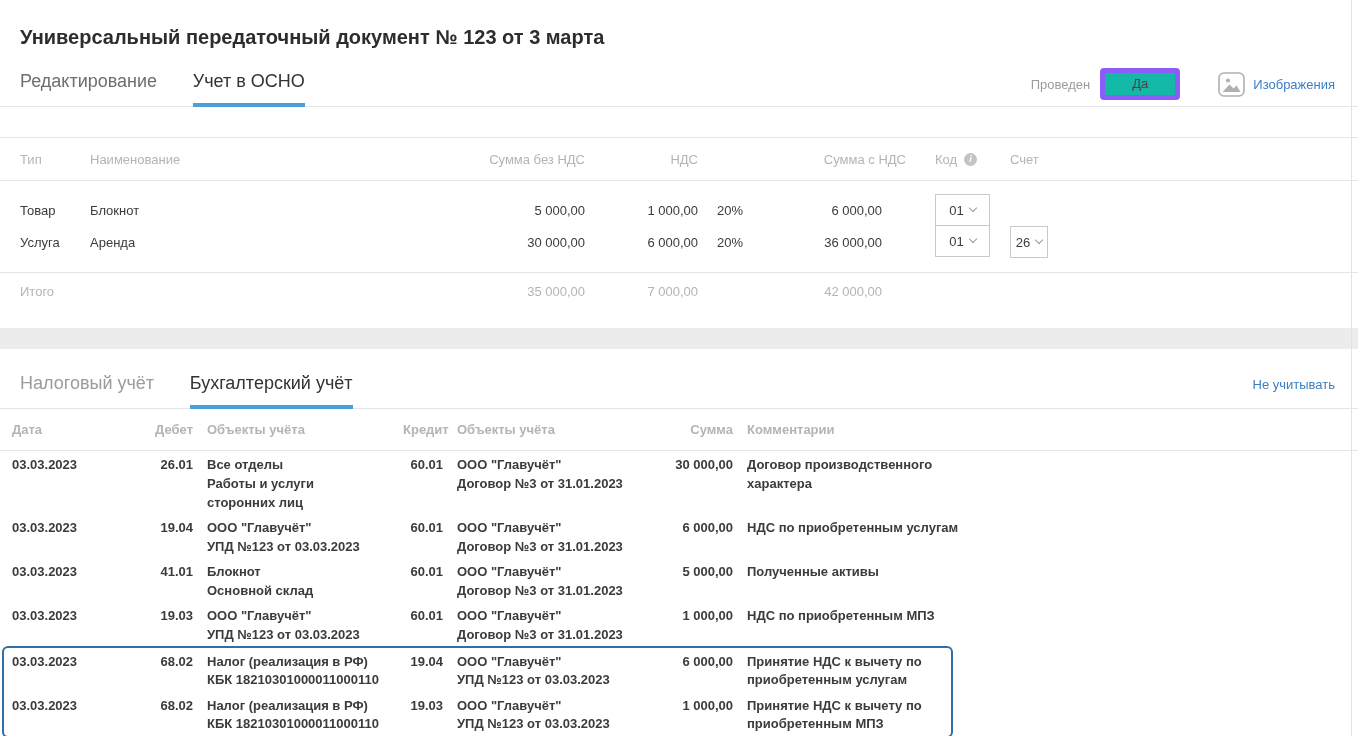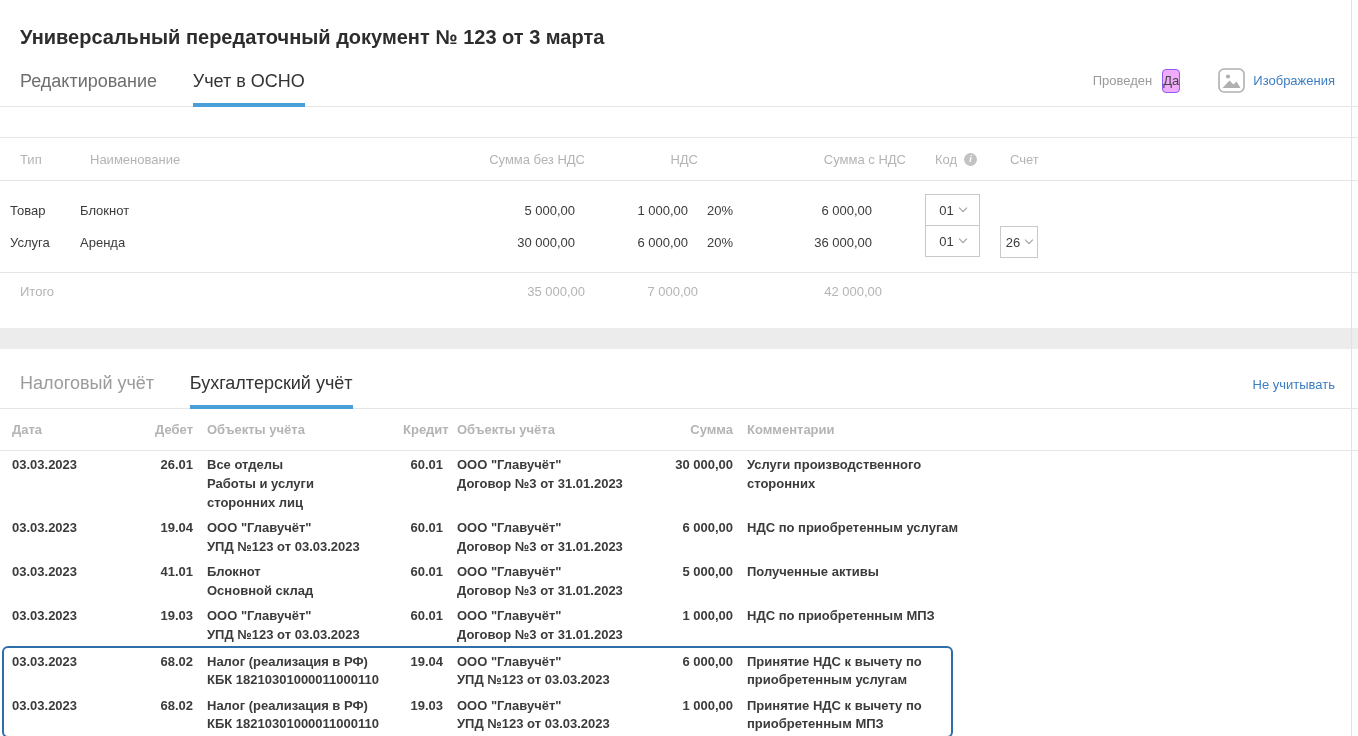"Да" .badge { background: #f0abfc -> #14b8a6; border: 1px solid #8b5cf6 -> 5px solid #8b5cf6; padding: 3px 0 4px -> 3px 27px 4px }
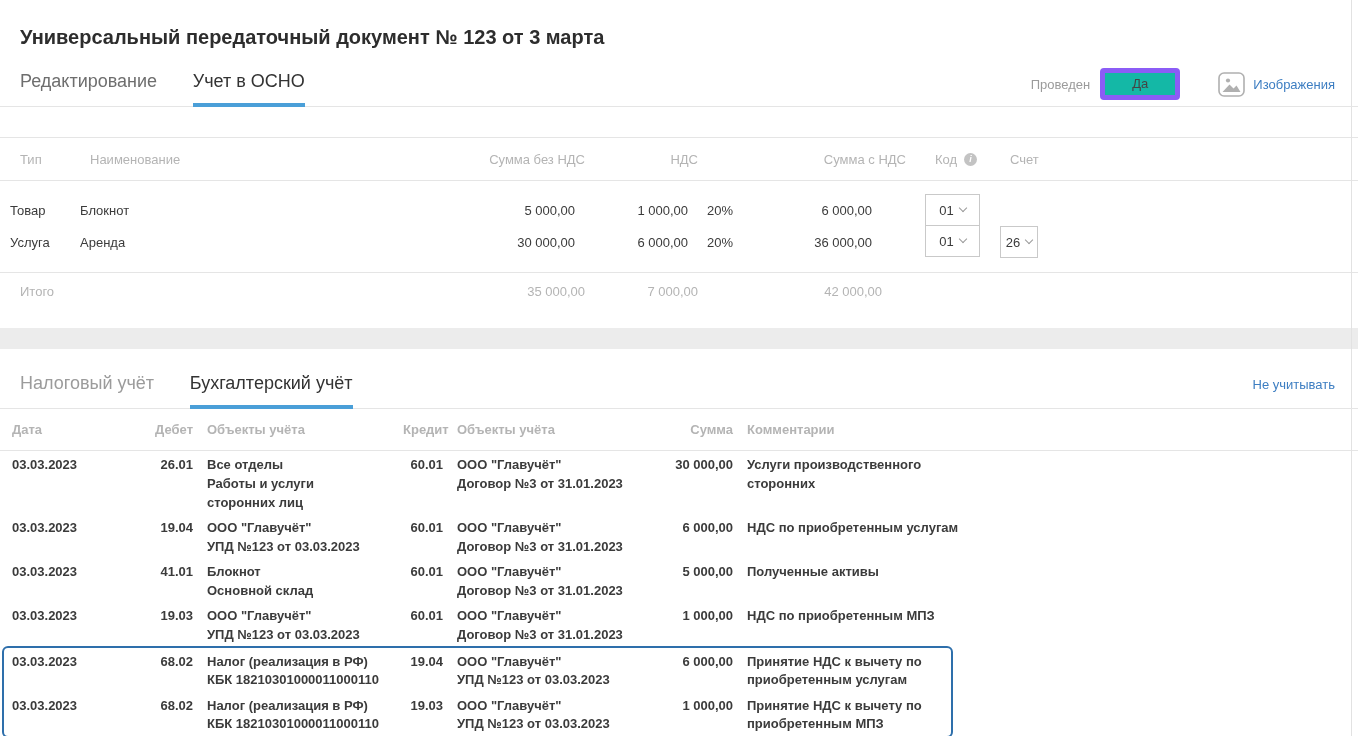"Товар" .t1-row { padding-left: 10px -> 20px }
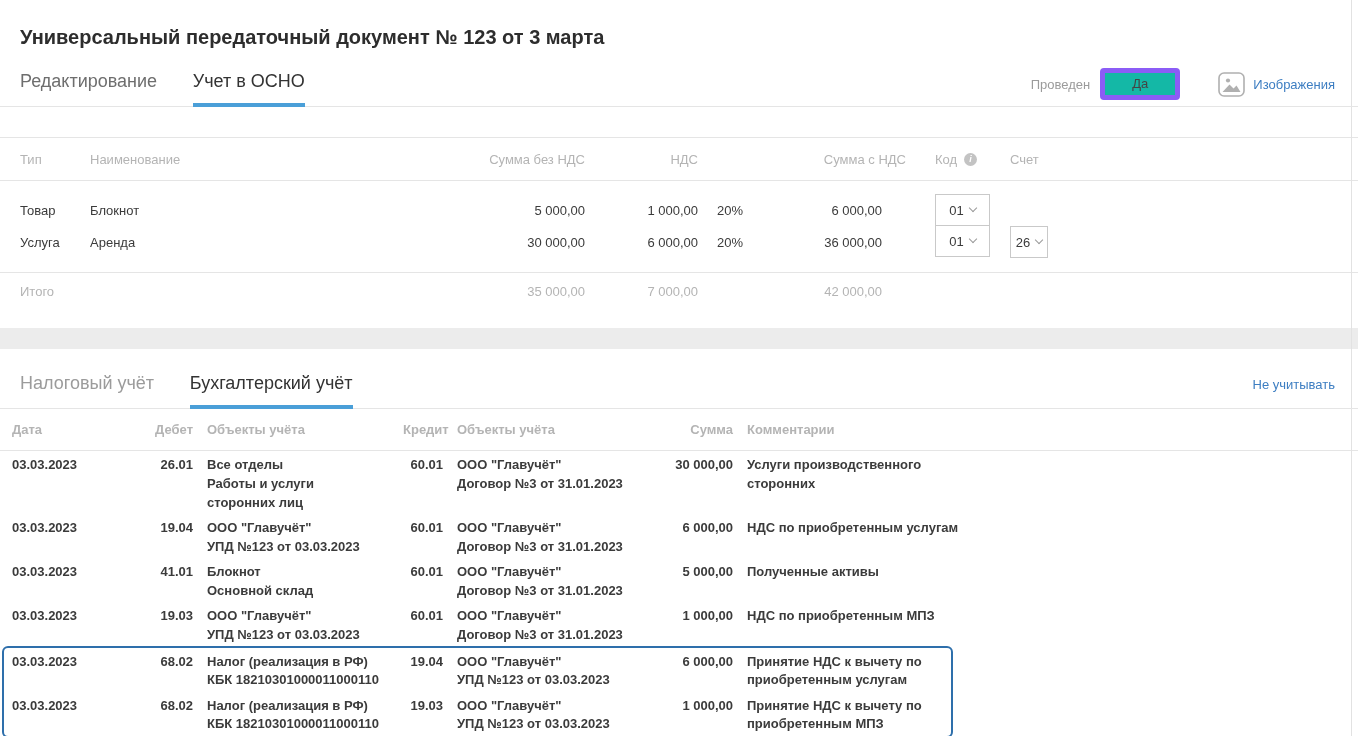"Услуги производственного сторонних" div.comment { text: Услуги производственного сторонних -> Договор производственного характера }
